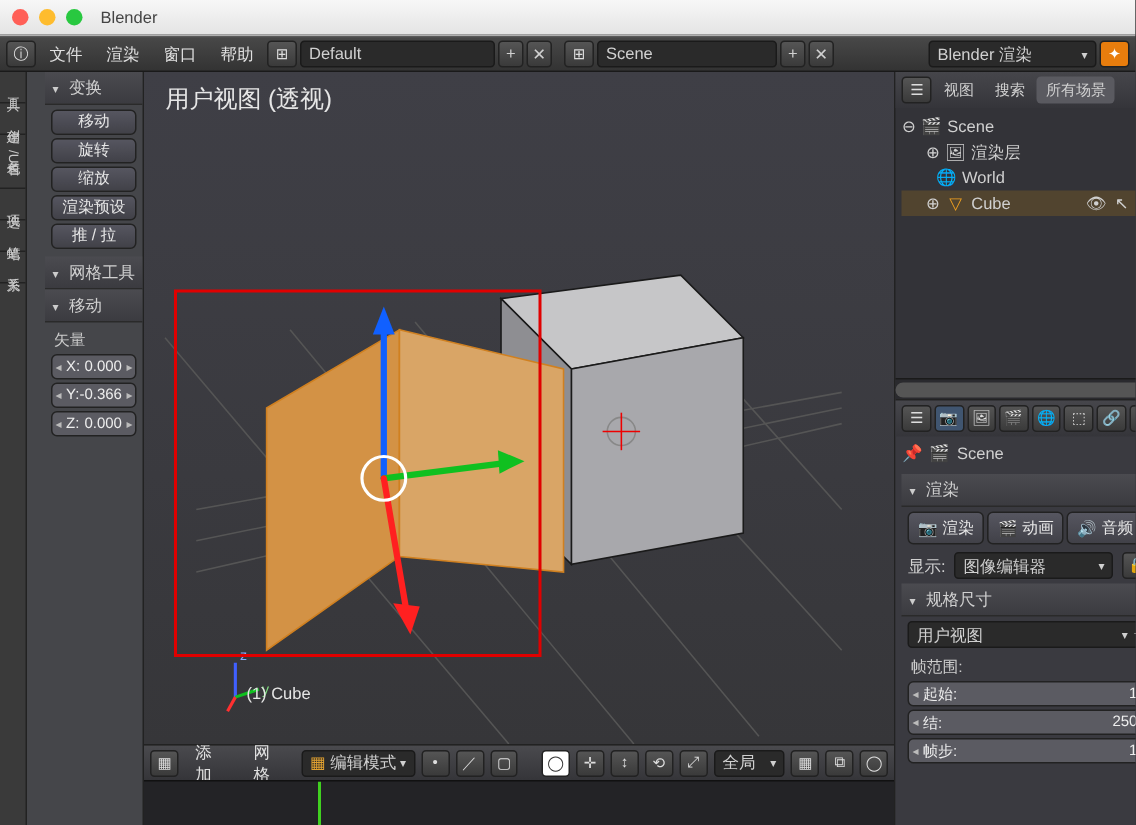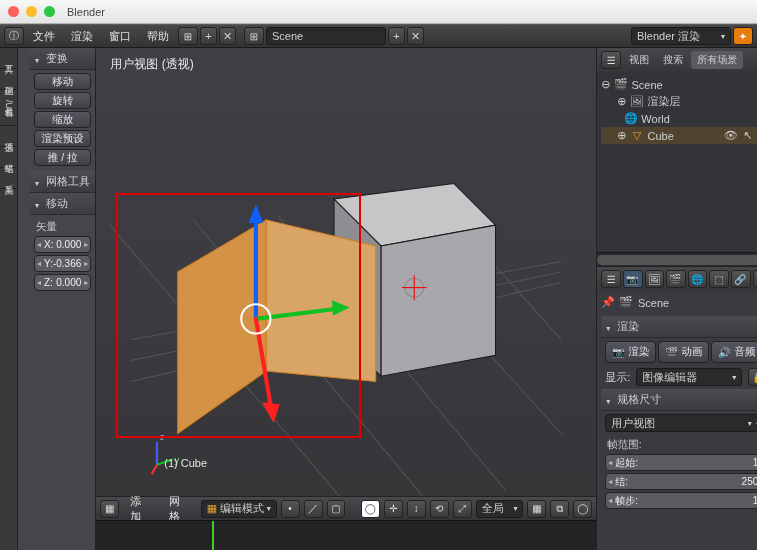"Default" div.field { html: none -> <div> <span>Default</span> </div> }
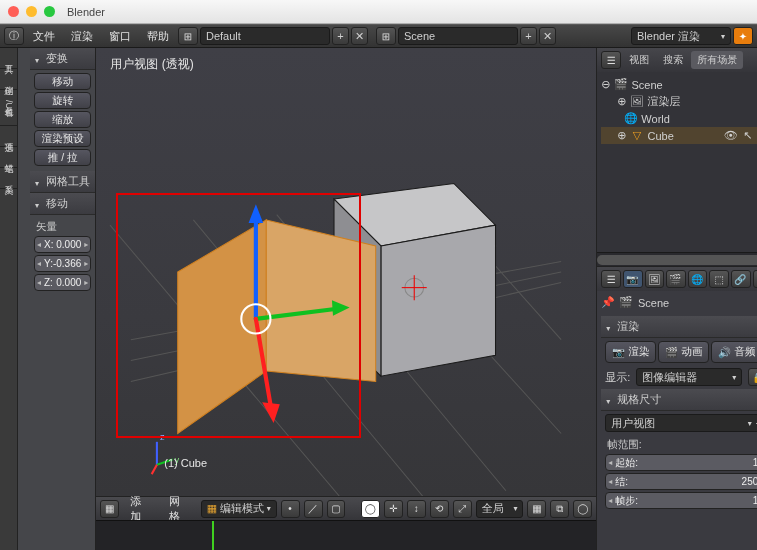"Blender 渲染" div.field { width: 100px -> 112px }
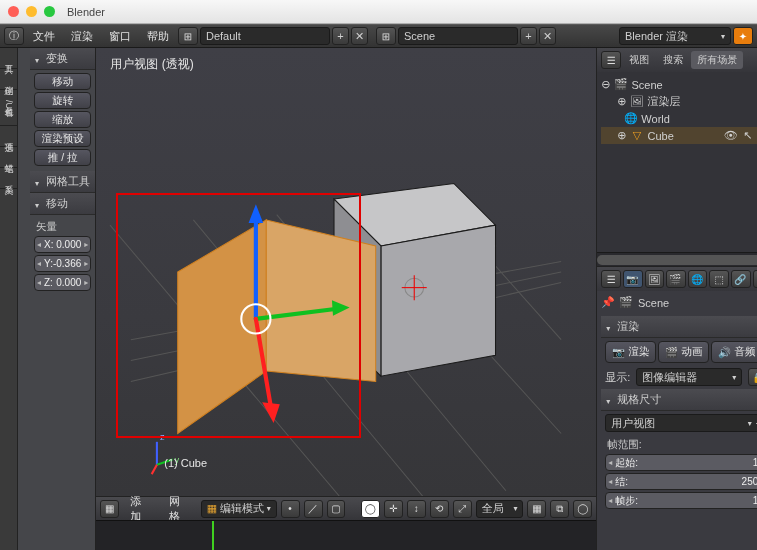"用户视图 (透视)" .vp-label { font-size: 12px -> 16px }
